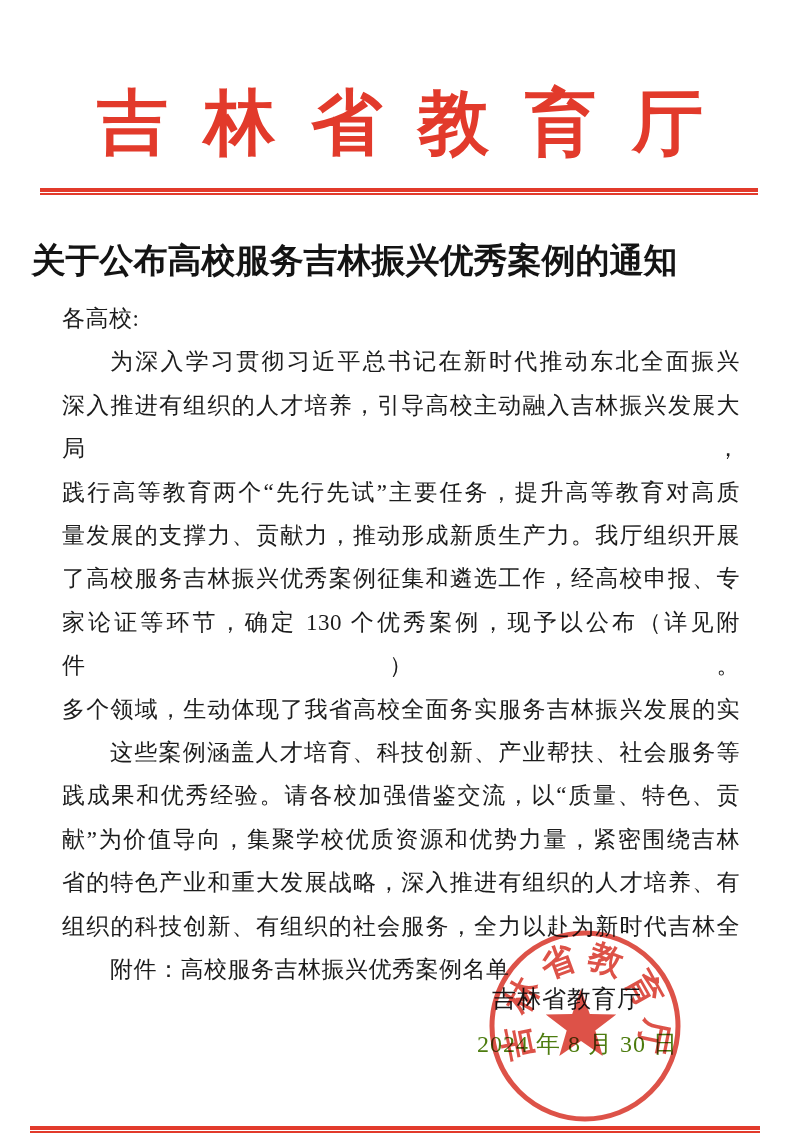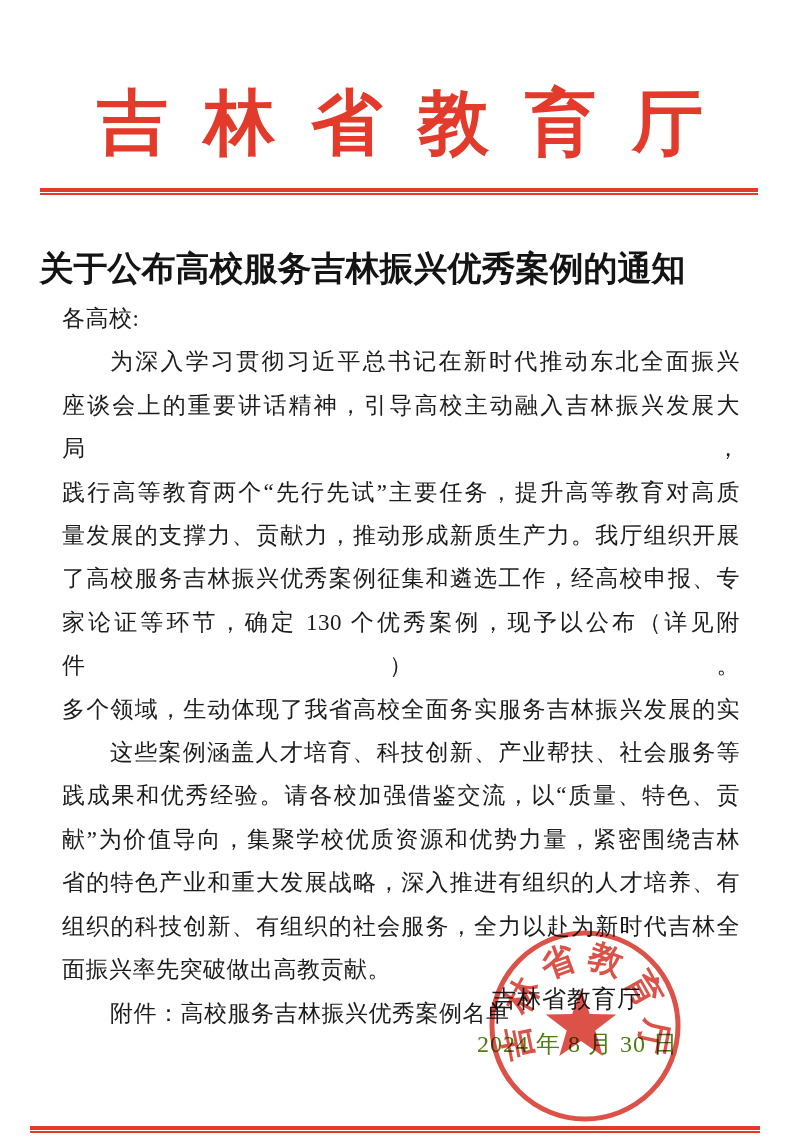"关于公布高校服务吉林振兴优秀案例的通知" .doc-title { margin: 8px -> 0 }
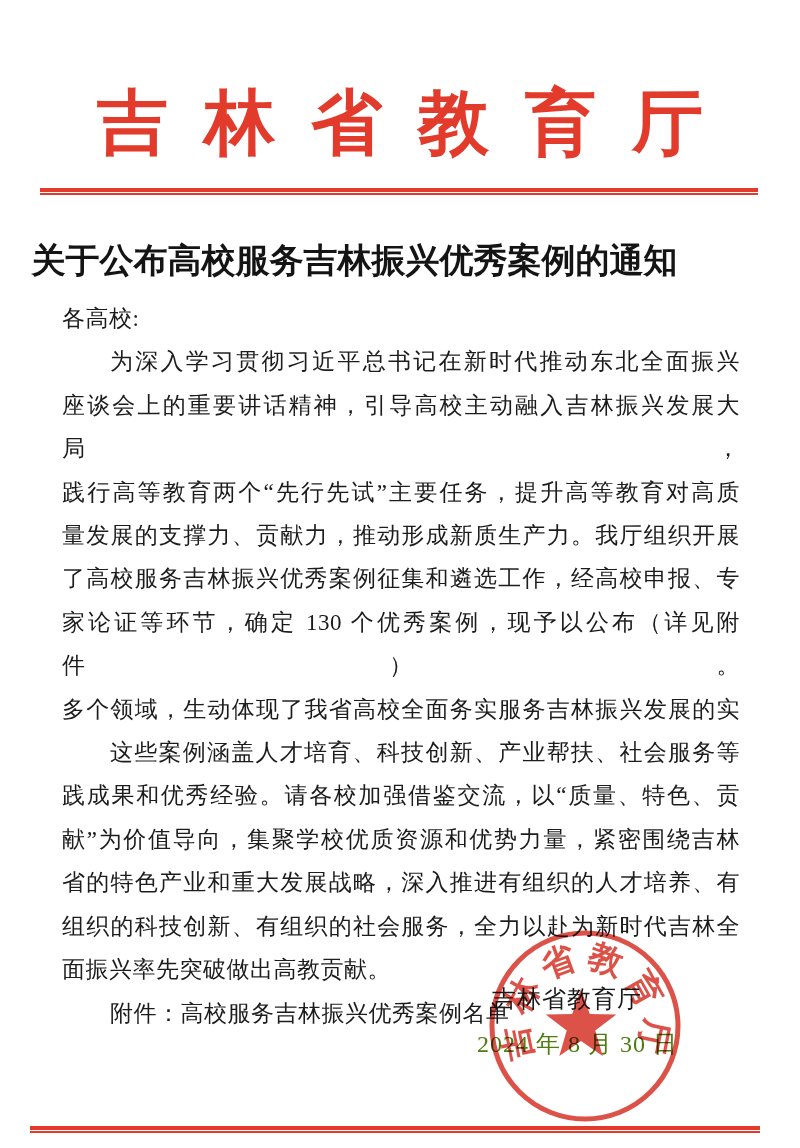"座谈会上的重要讲话精神，引导高校主动融入吉林振兴发展大局，" div.line { text: 座谈会上的重要讲话精神 -> 深入推进有组织的人才培养 }
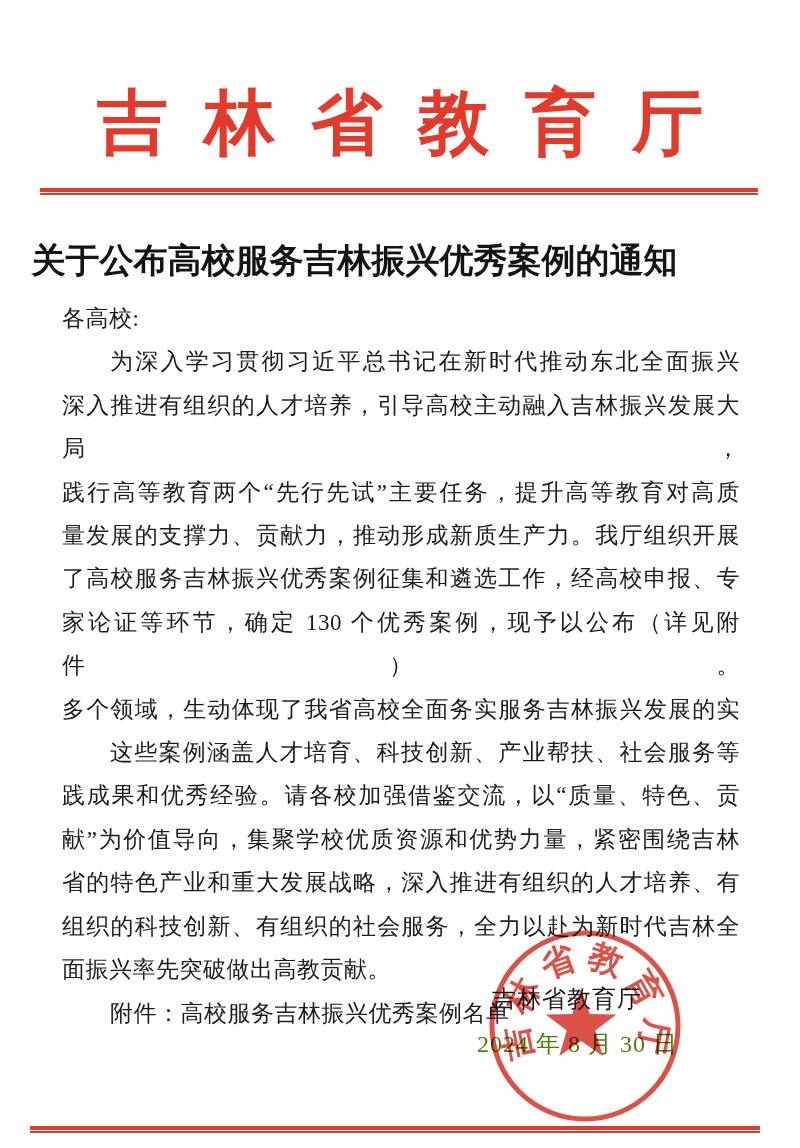"面振兴率先突破做出高教贡献。" div.line { html: <div>面振兴率先突破做出高教贡献。</div> -> none }
